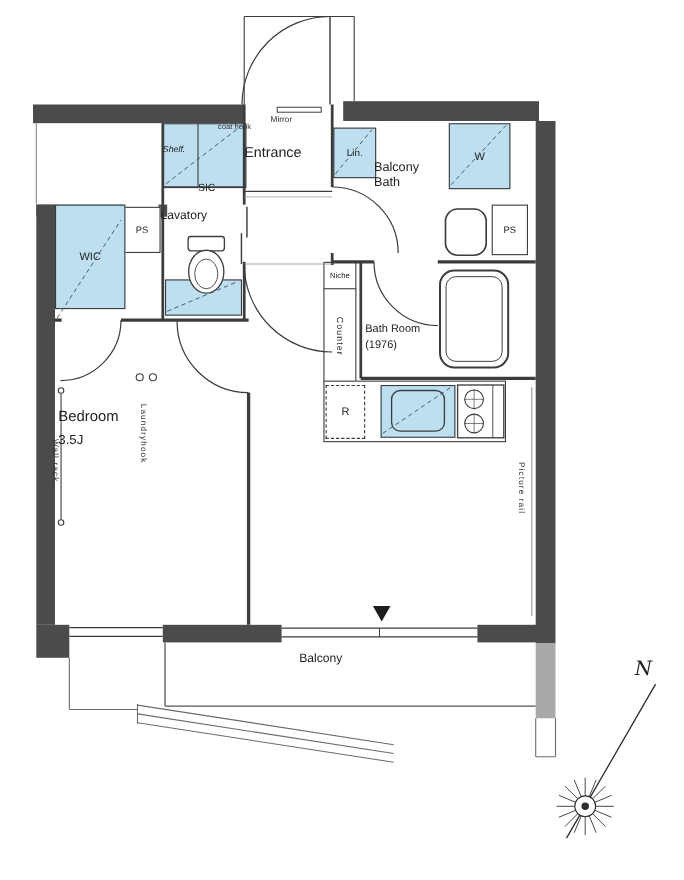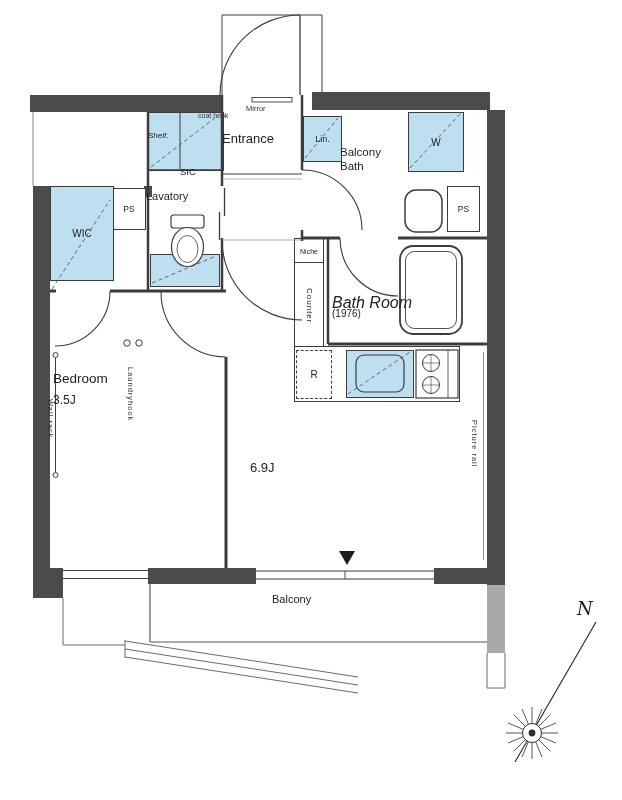"Bath Room" div.lbl { font-size: 16px -> 10px; font-style: italic -> none }
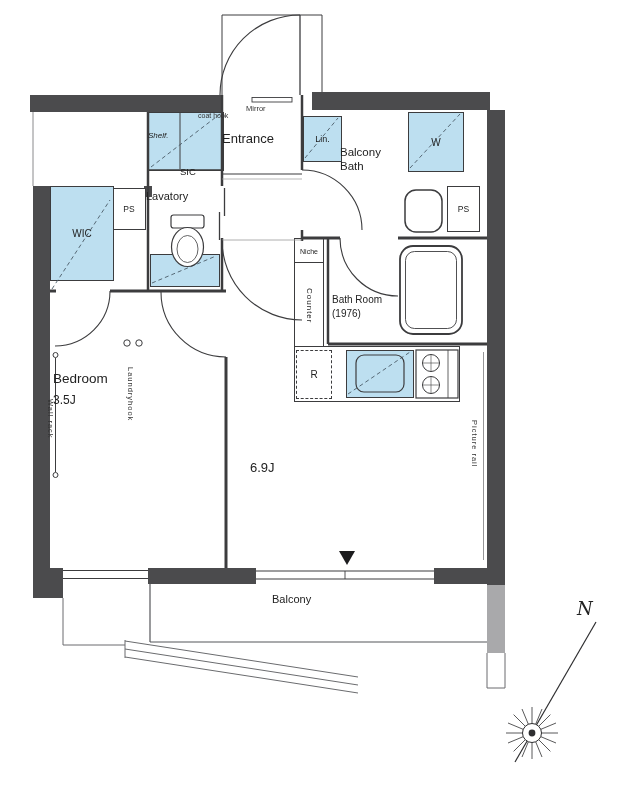"6.9J" div.lbl { html: <div>6.9J</div> -> none }
